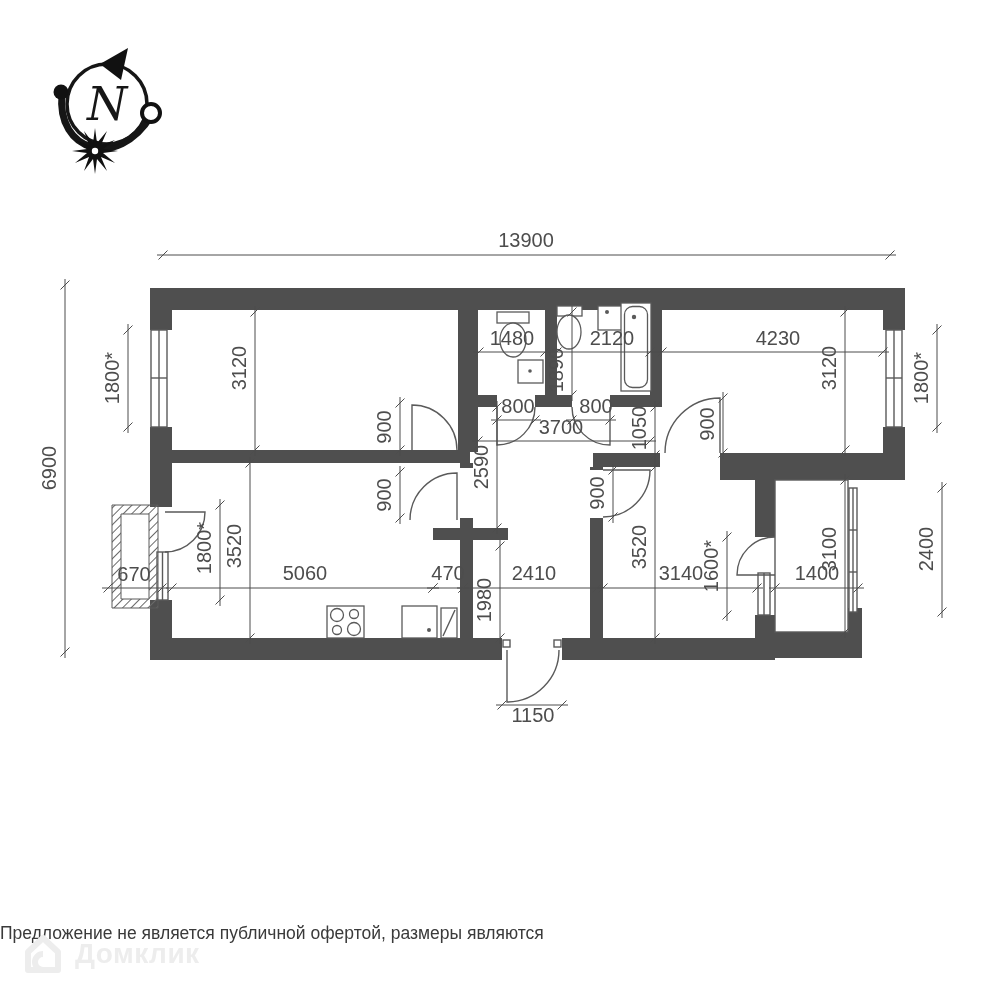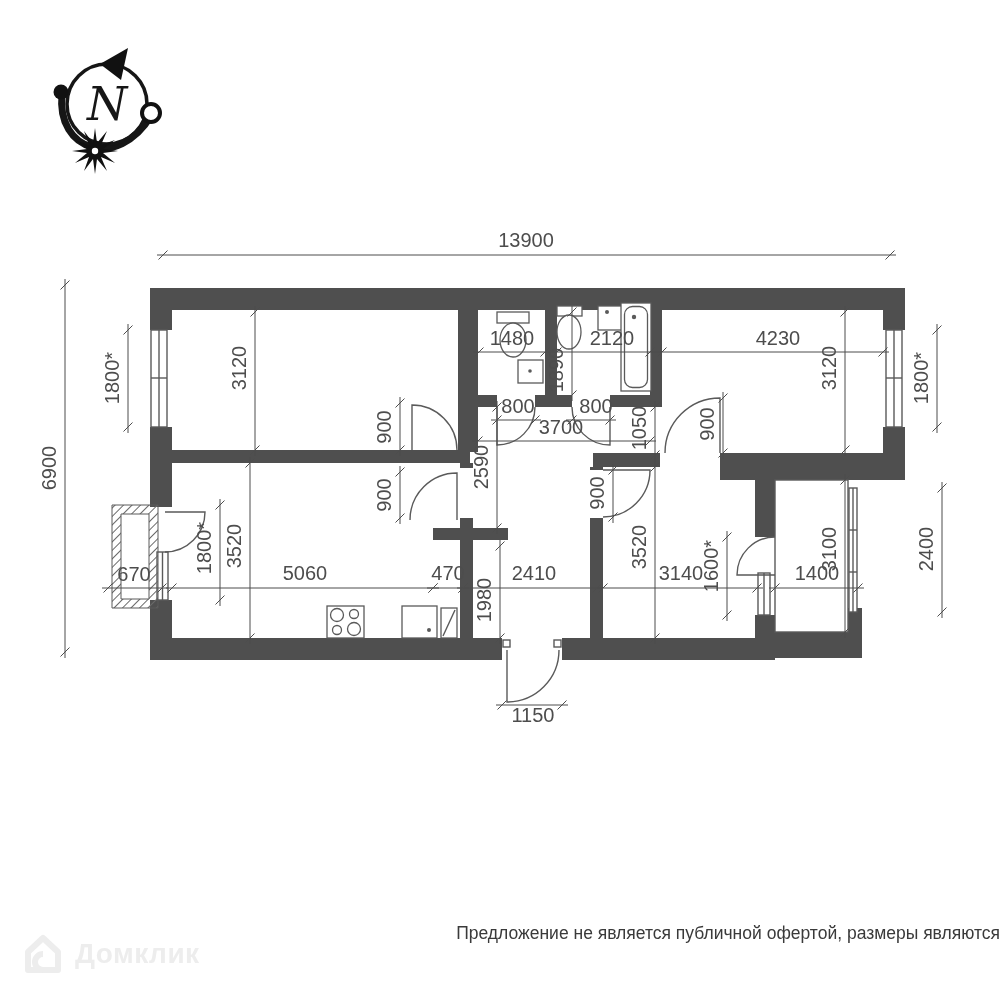"Предложение не является публичной" .disclaimer { text-align: right -> left }
